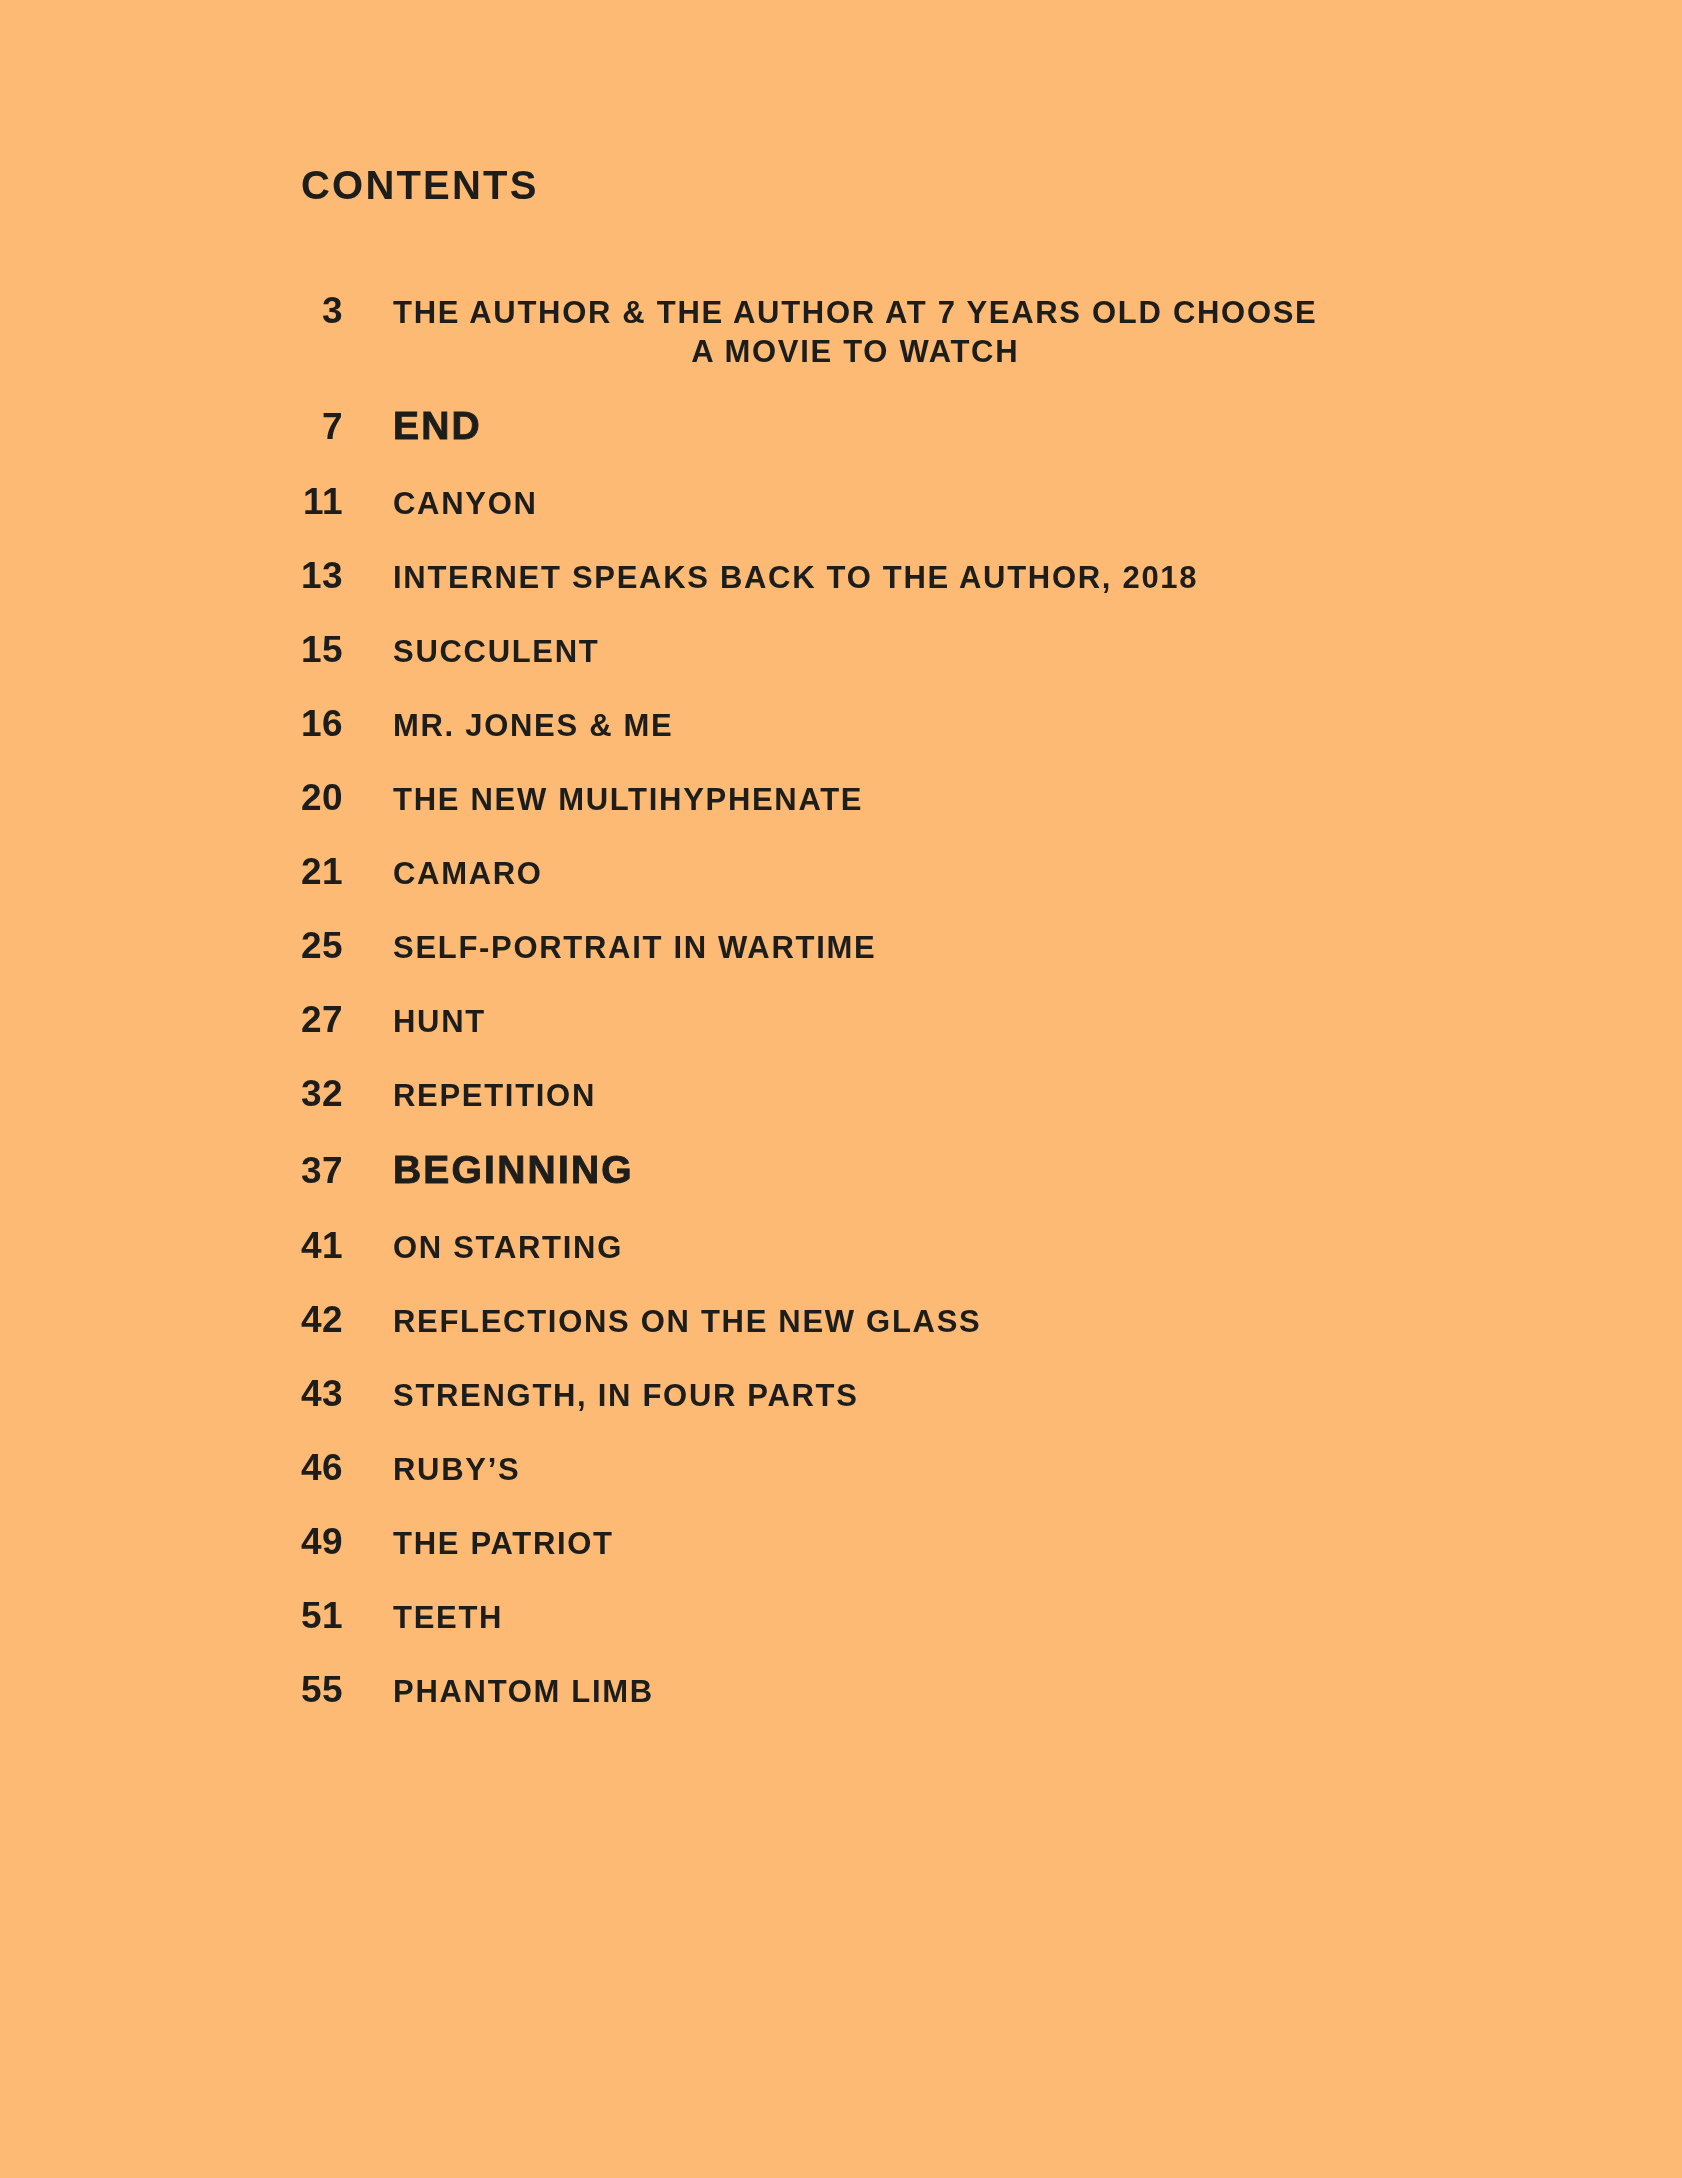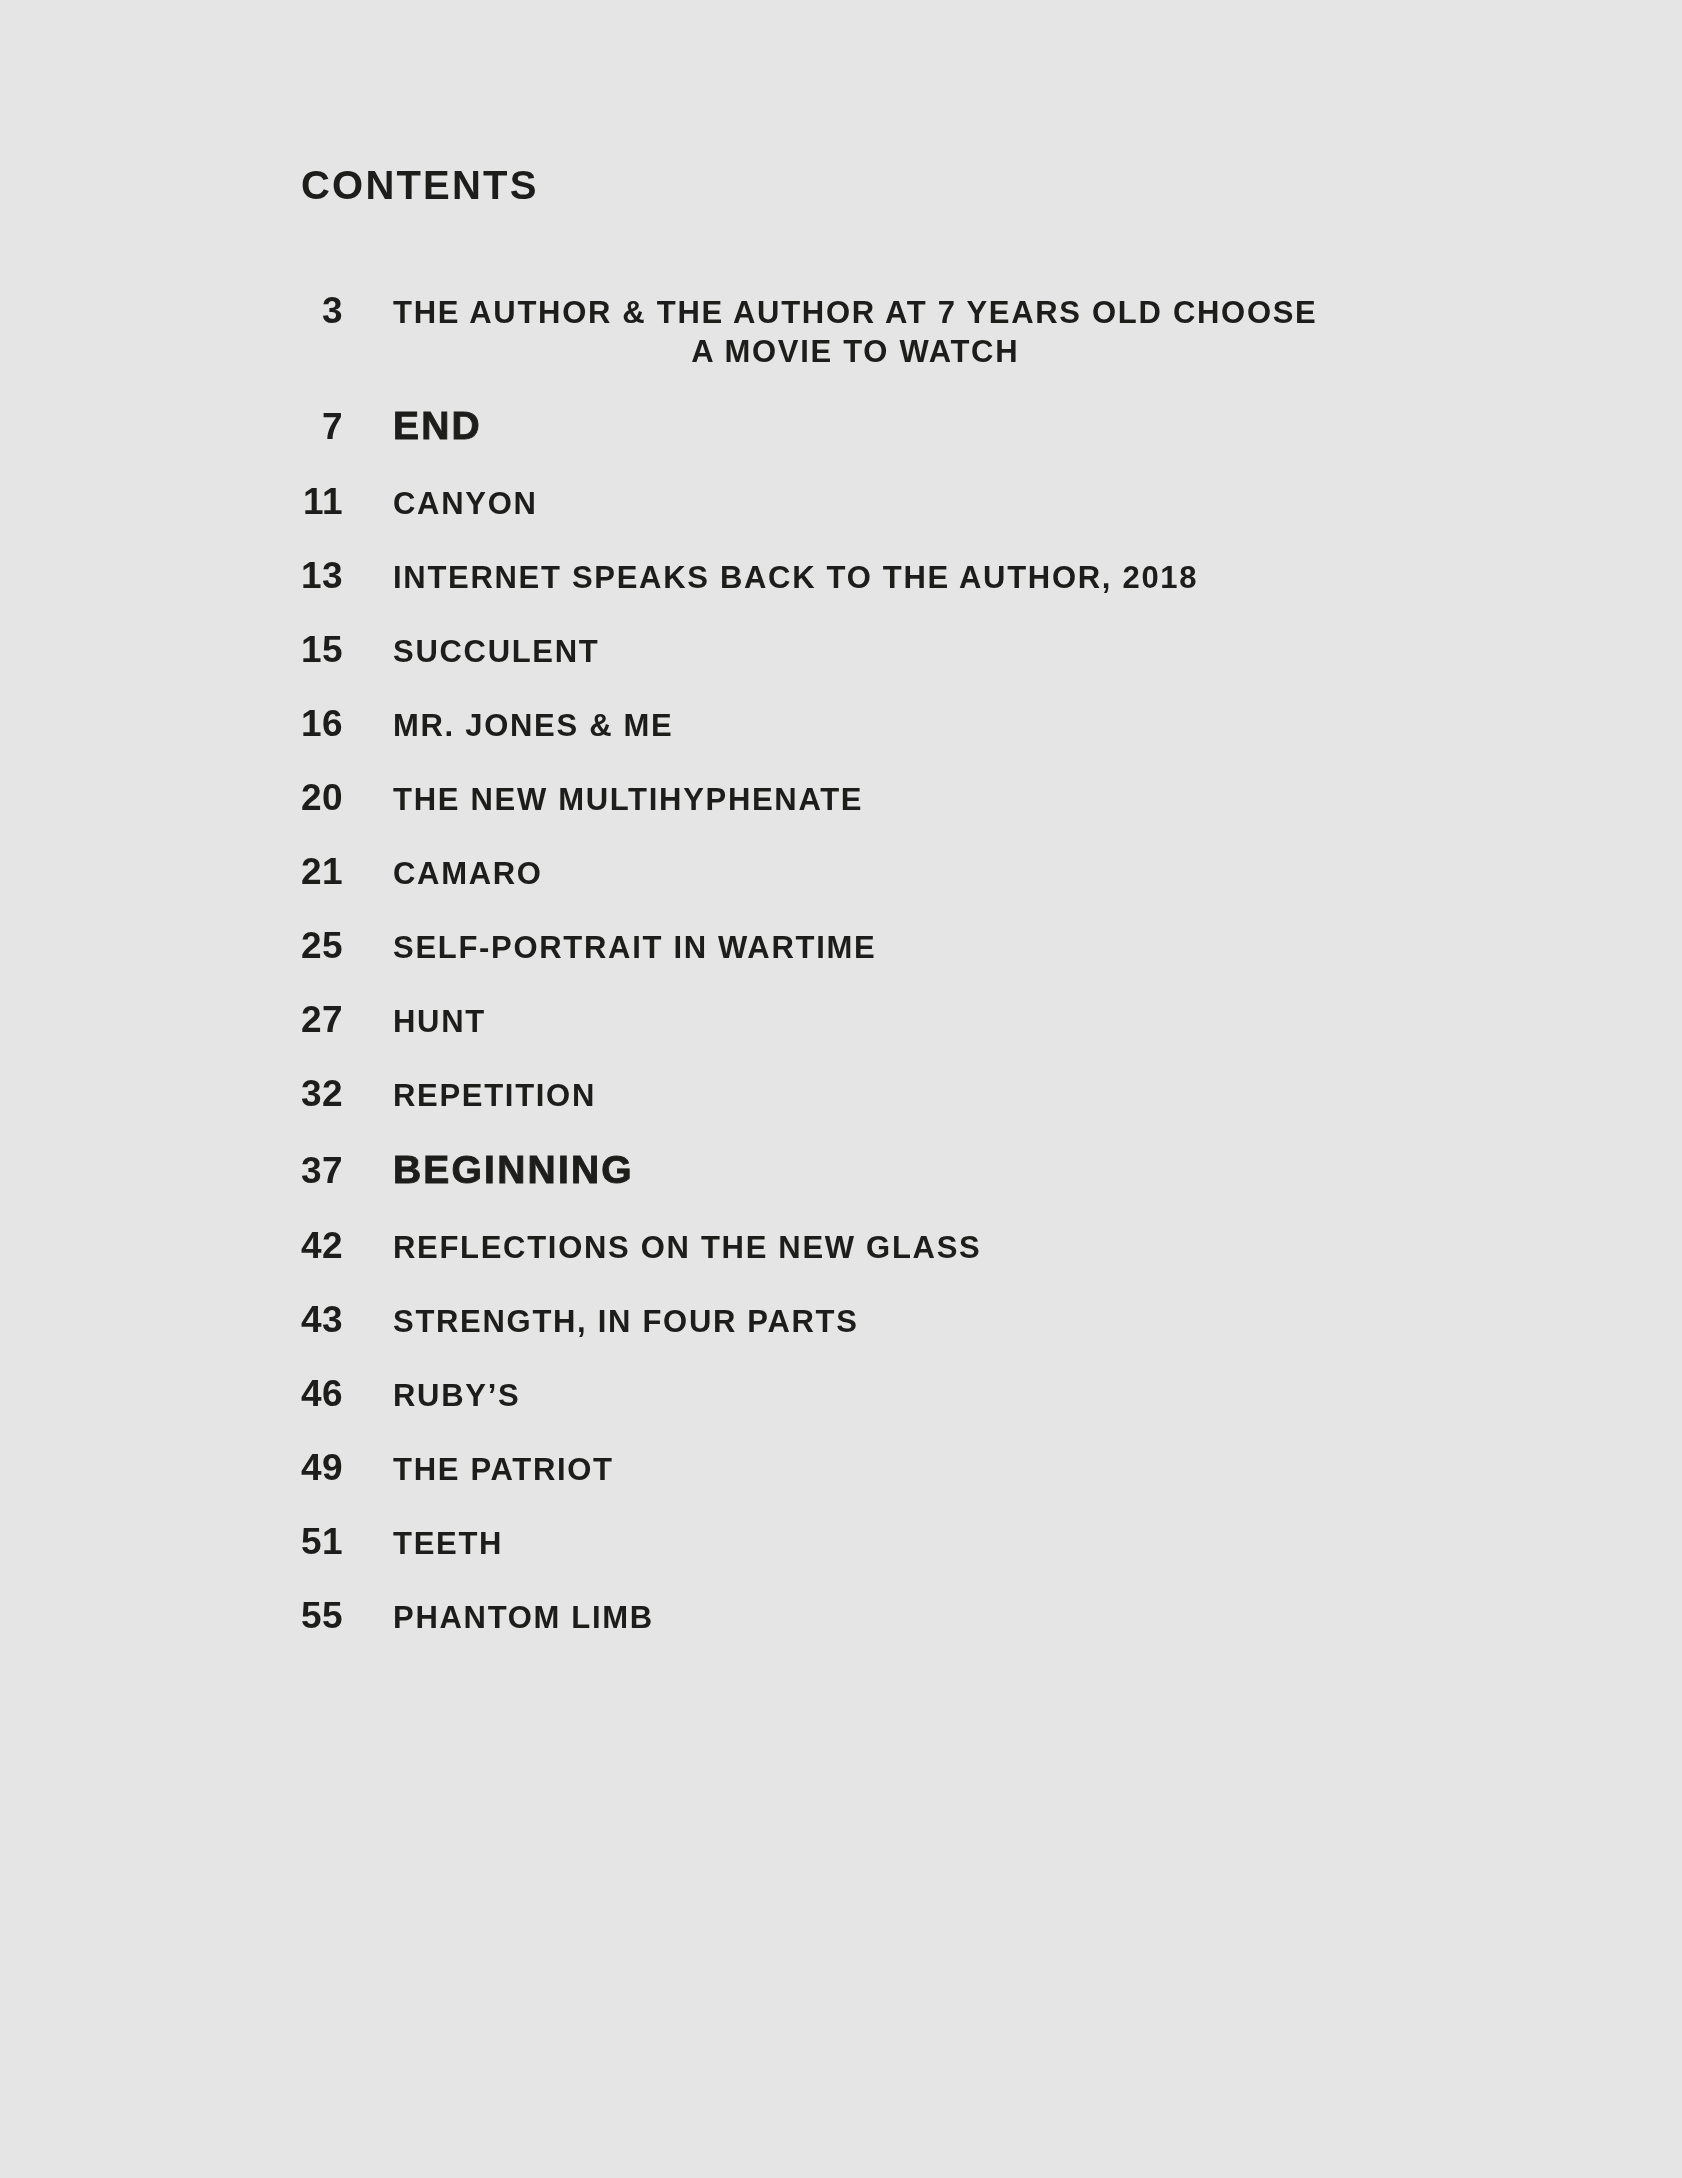"CONTENTS" .page { background: #e5e5e5 -> #fdba74 }
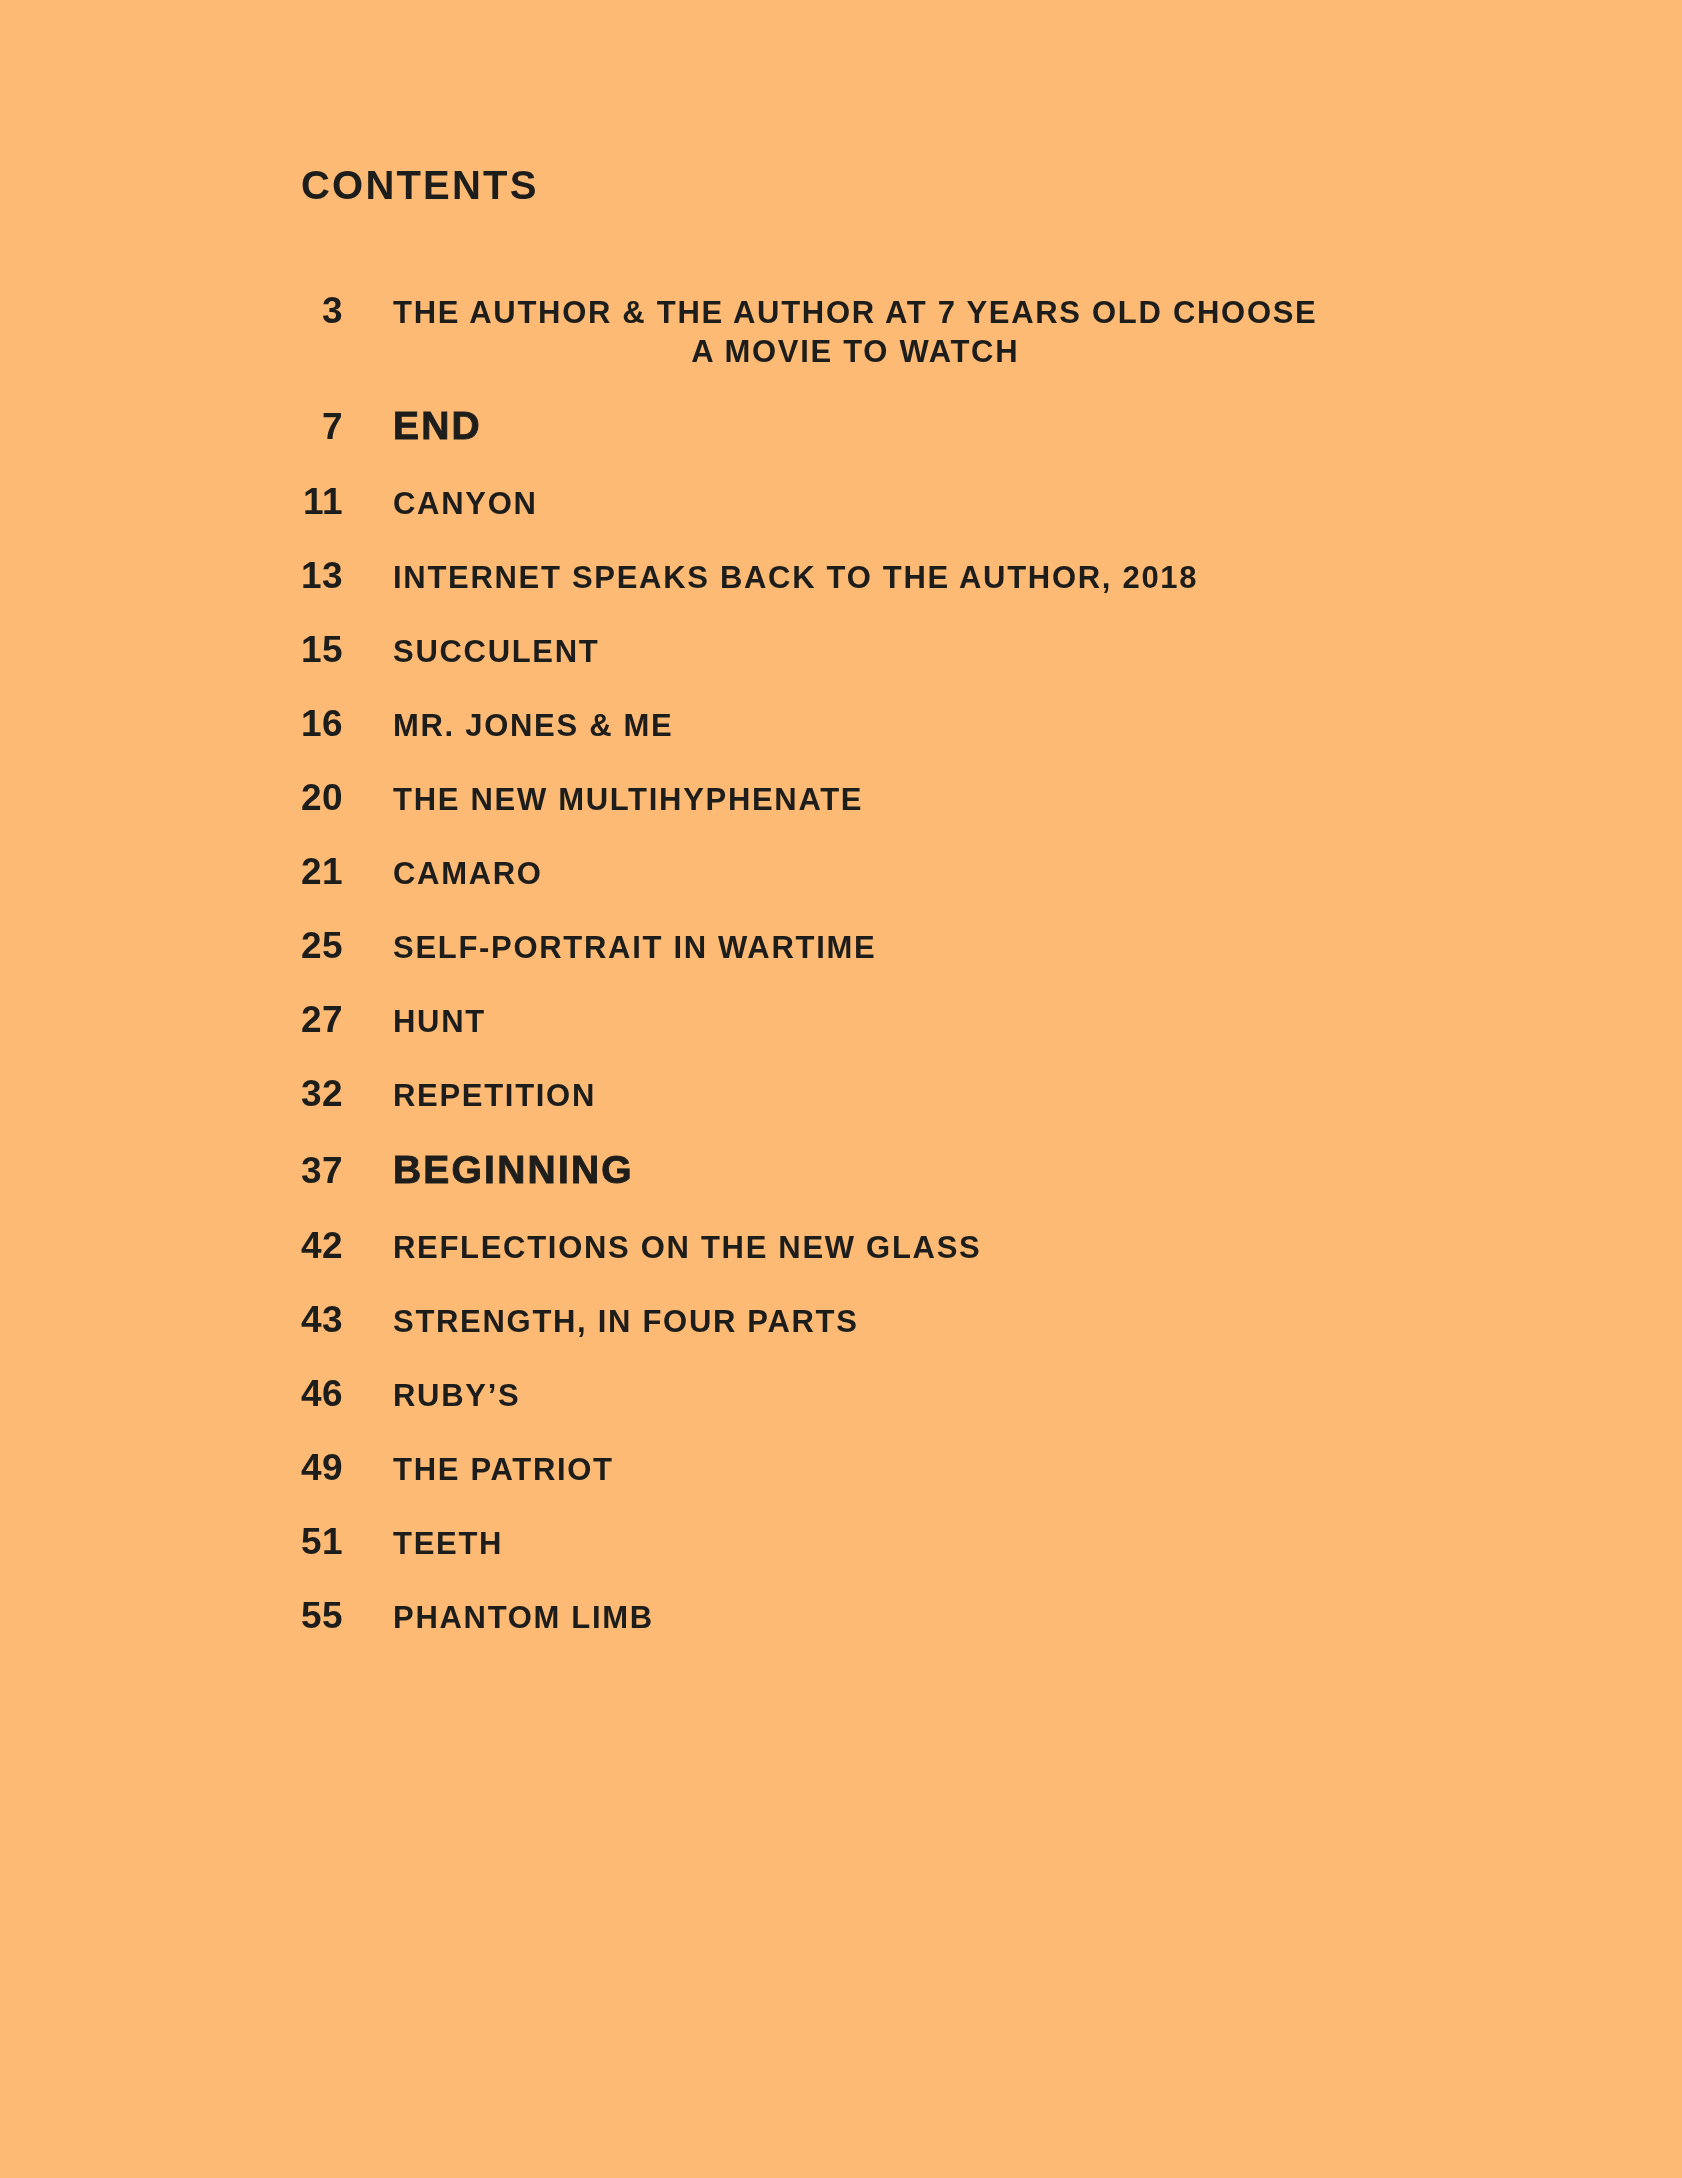"41" div.row { html: none -> <div> <span>41</span> <span>ON STARTING</span> </div> }
